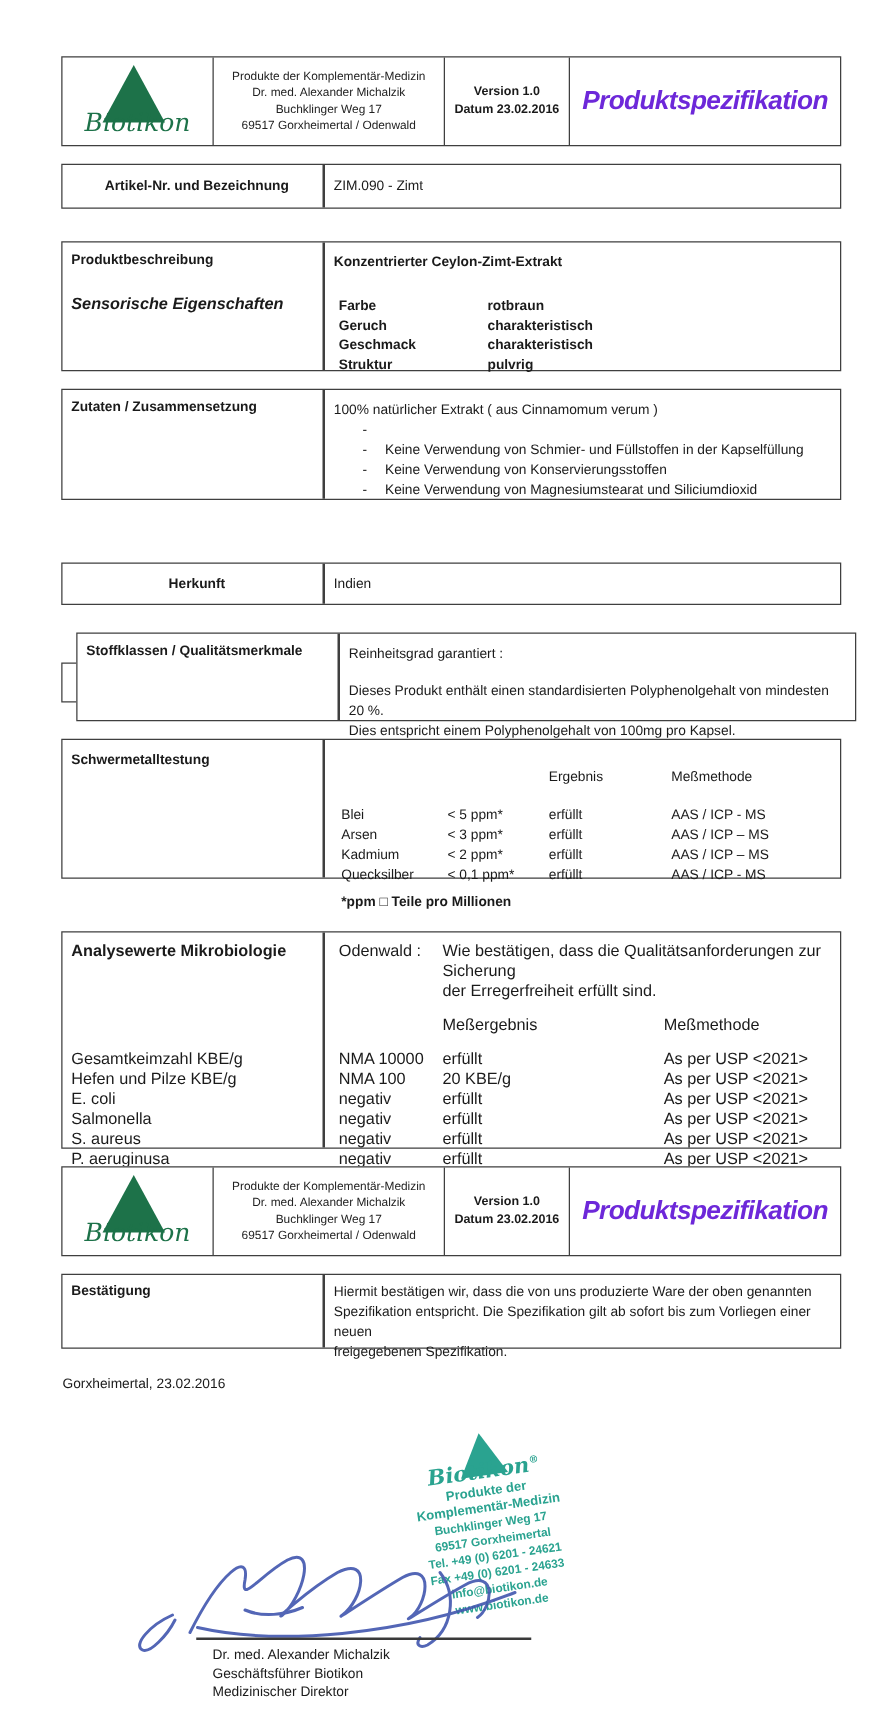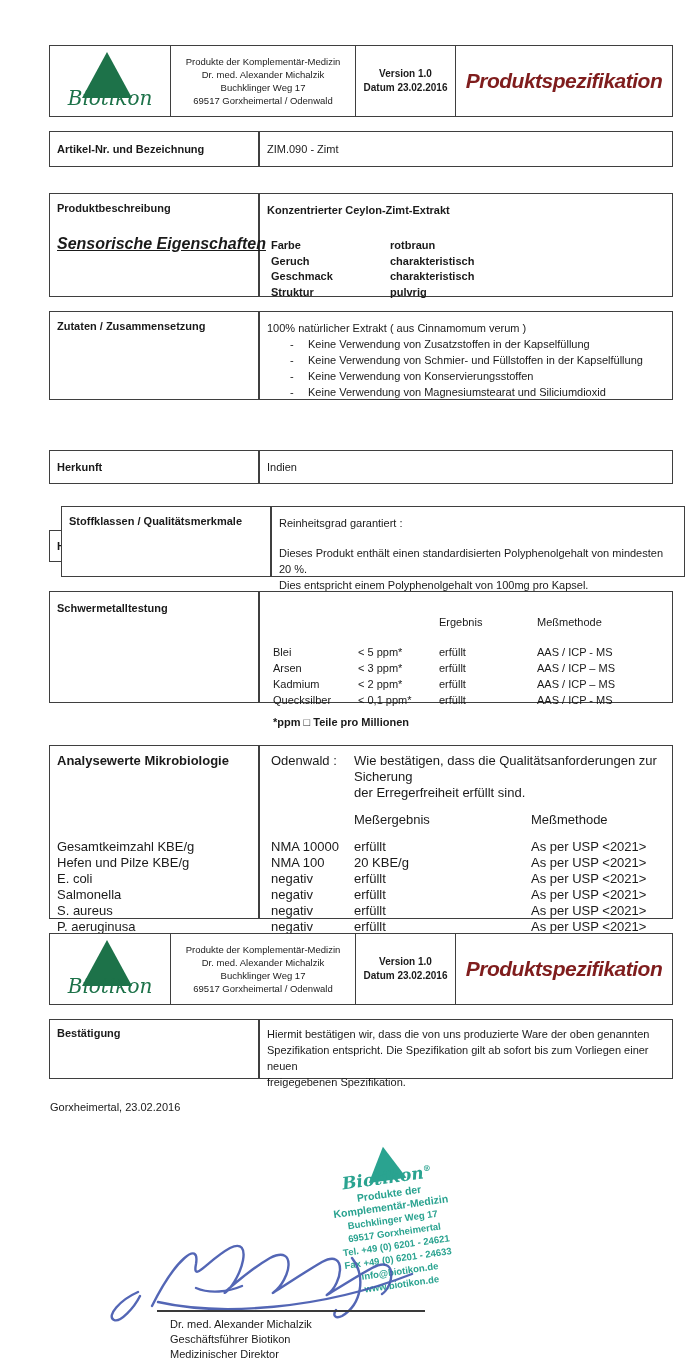"Produktspezifikation" .hdr-title { color: #7f1d1d -> #6d28d9 }
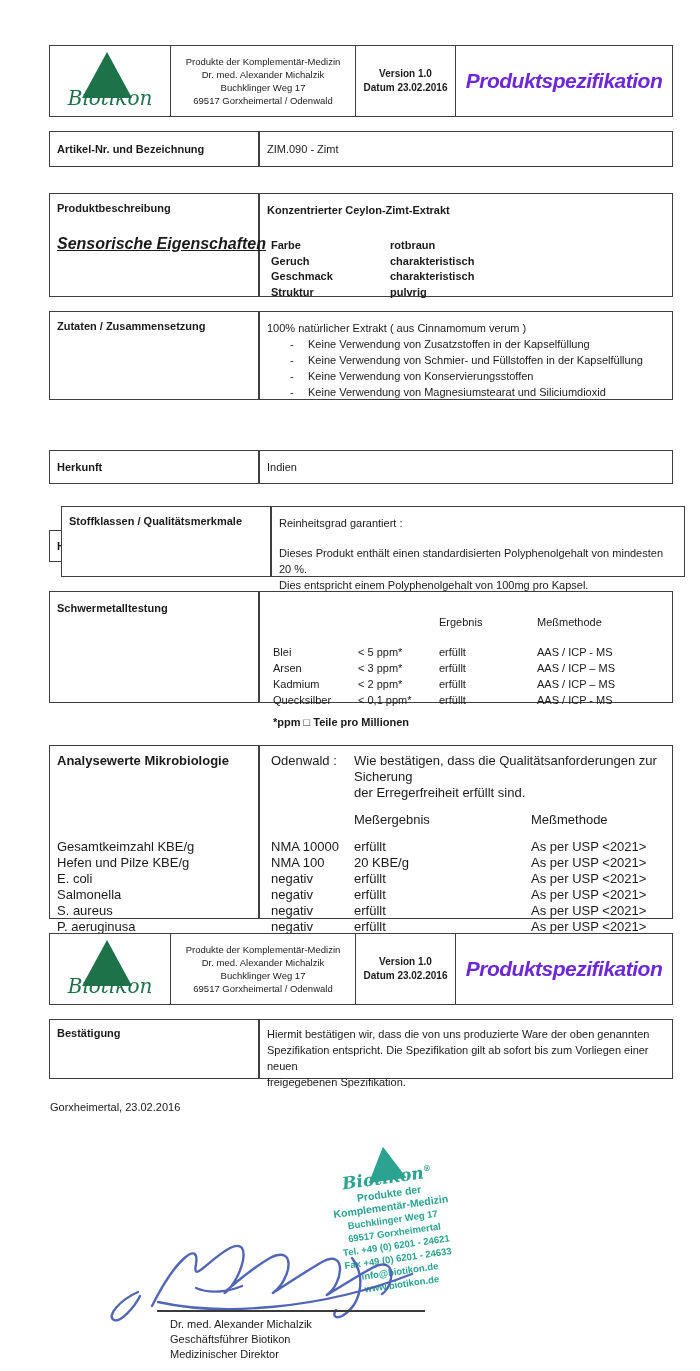"Artikel-Nr. und Bezeichnung" .row2 .c1 { text-align: none -> center }
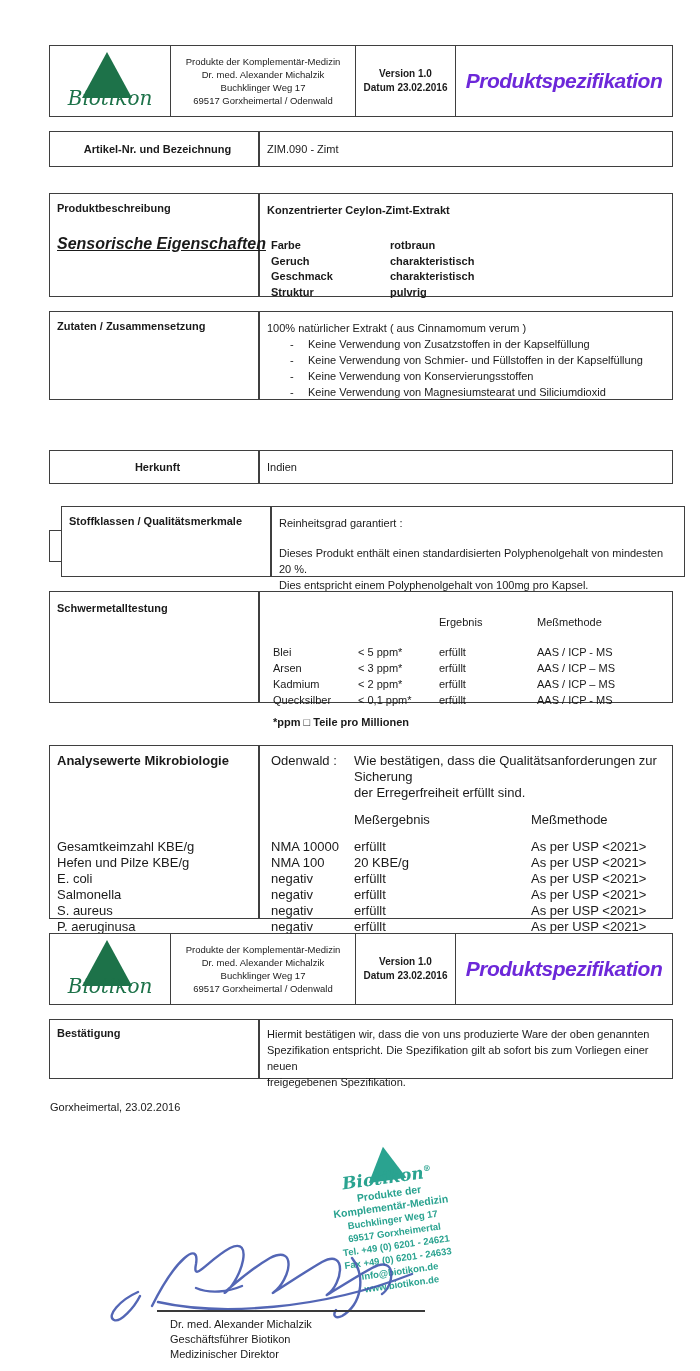"Sensorische Eigenschaften" .pb-sub { font-size: 16px -> 13px; text-decoration: underline -> none }
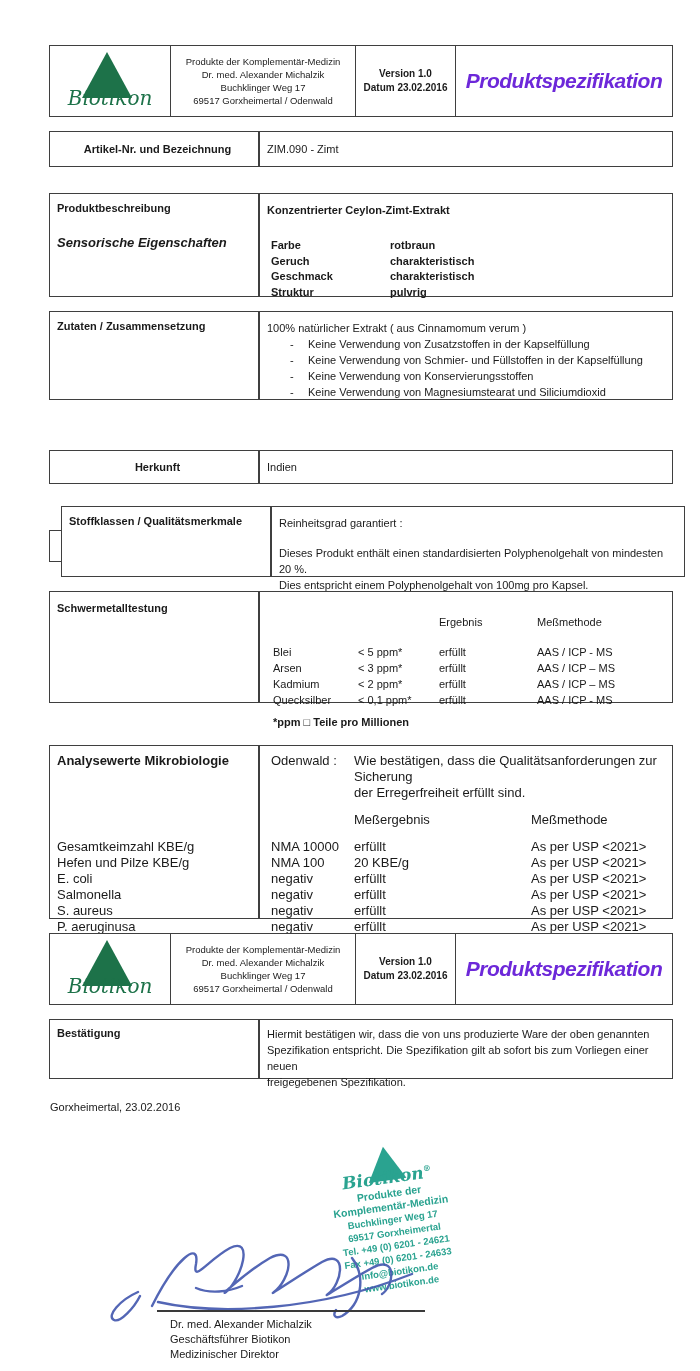"Keine Verwendung von Zusatzstoffen in" span { html: <span>Keine Verwendung von Zusatzstoffen in der Kapselfüllung</span> -> none }
